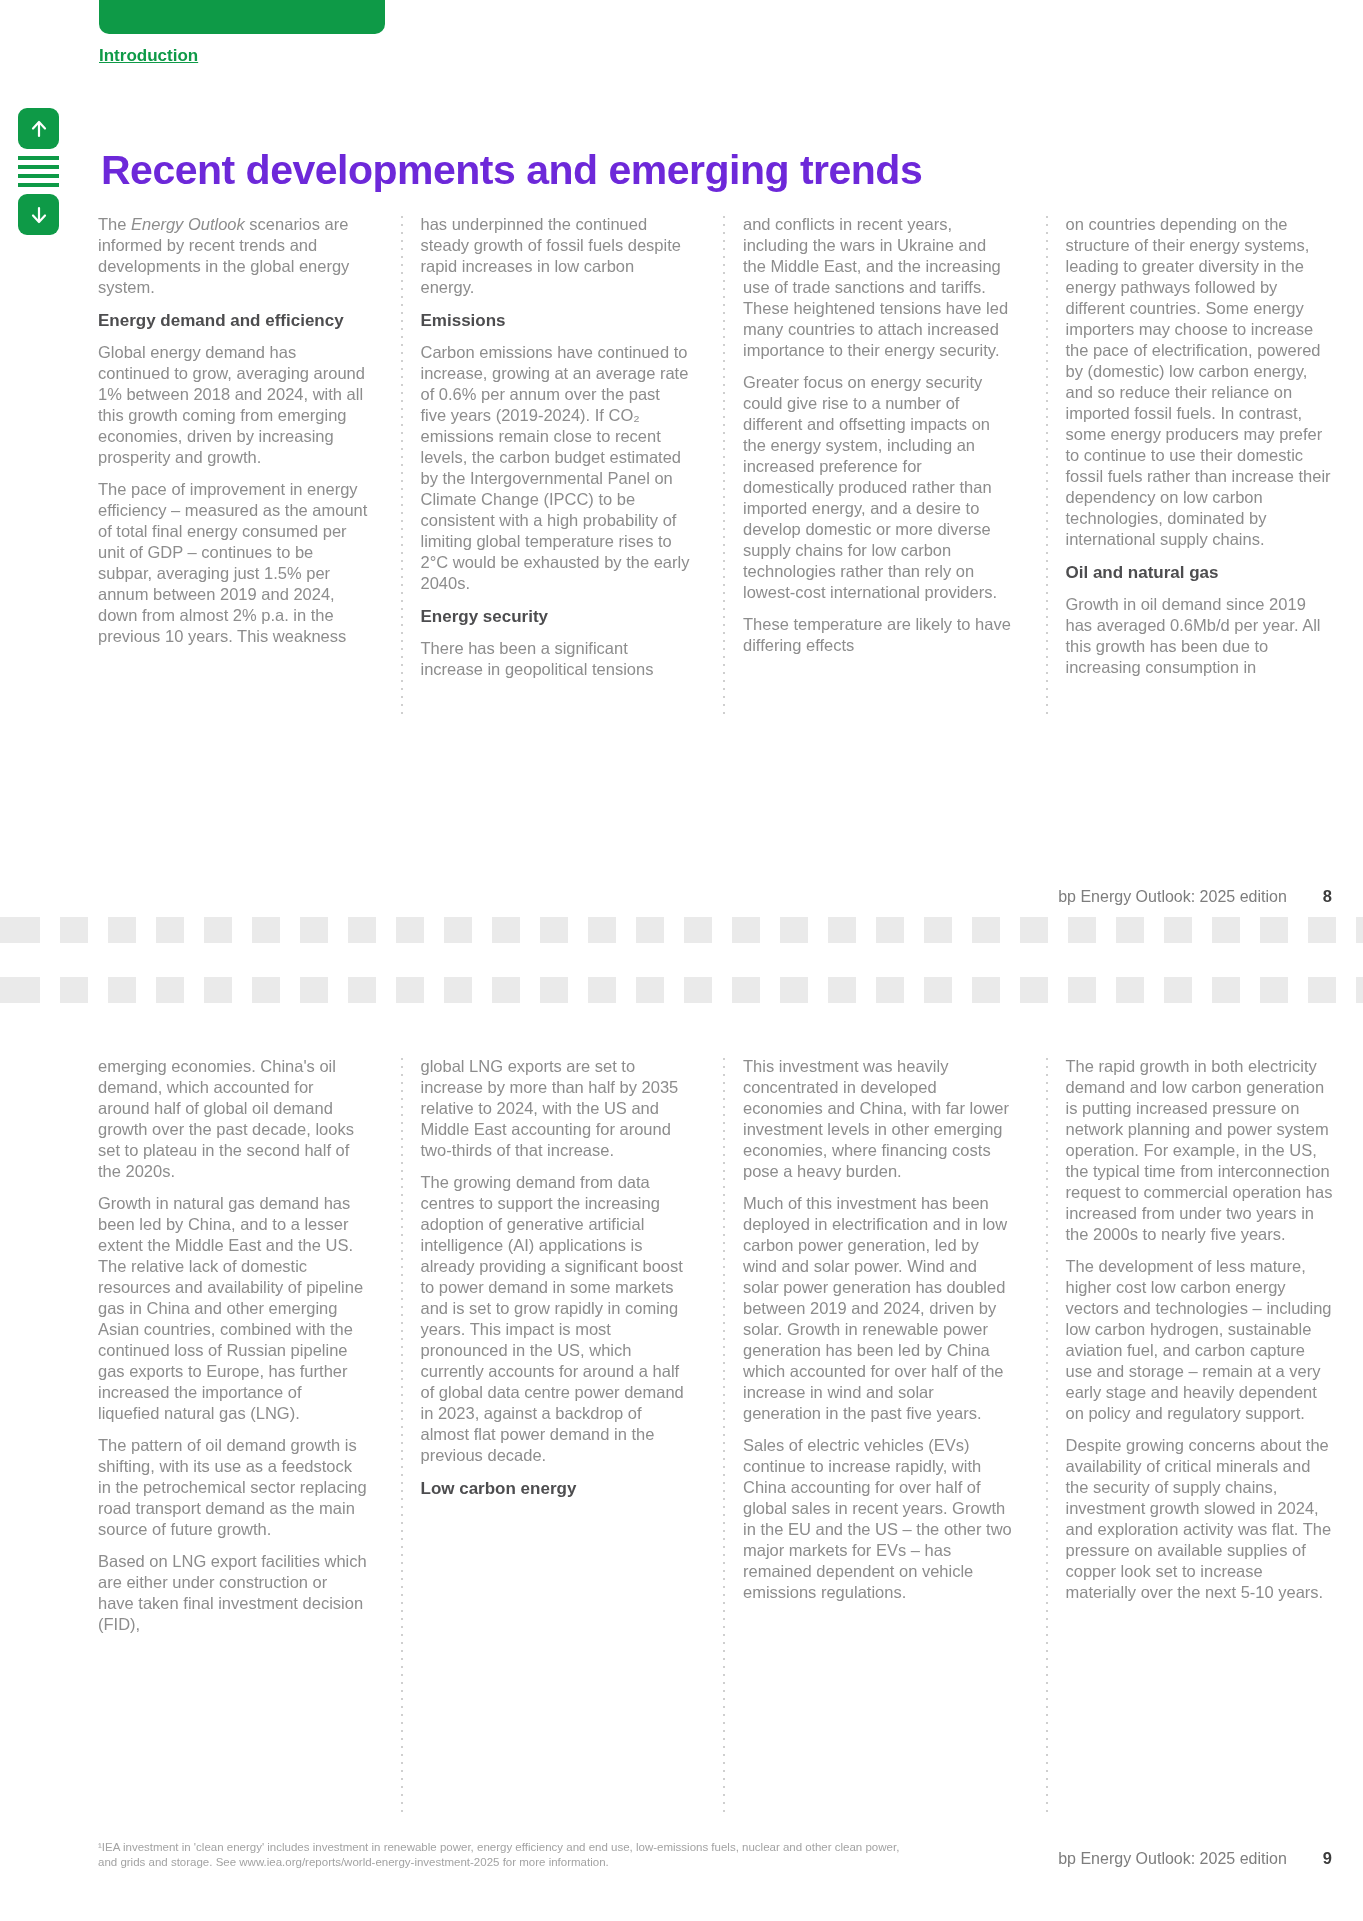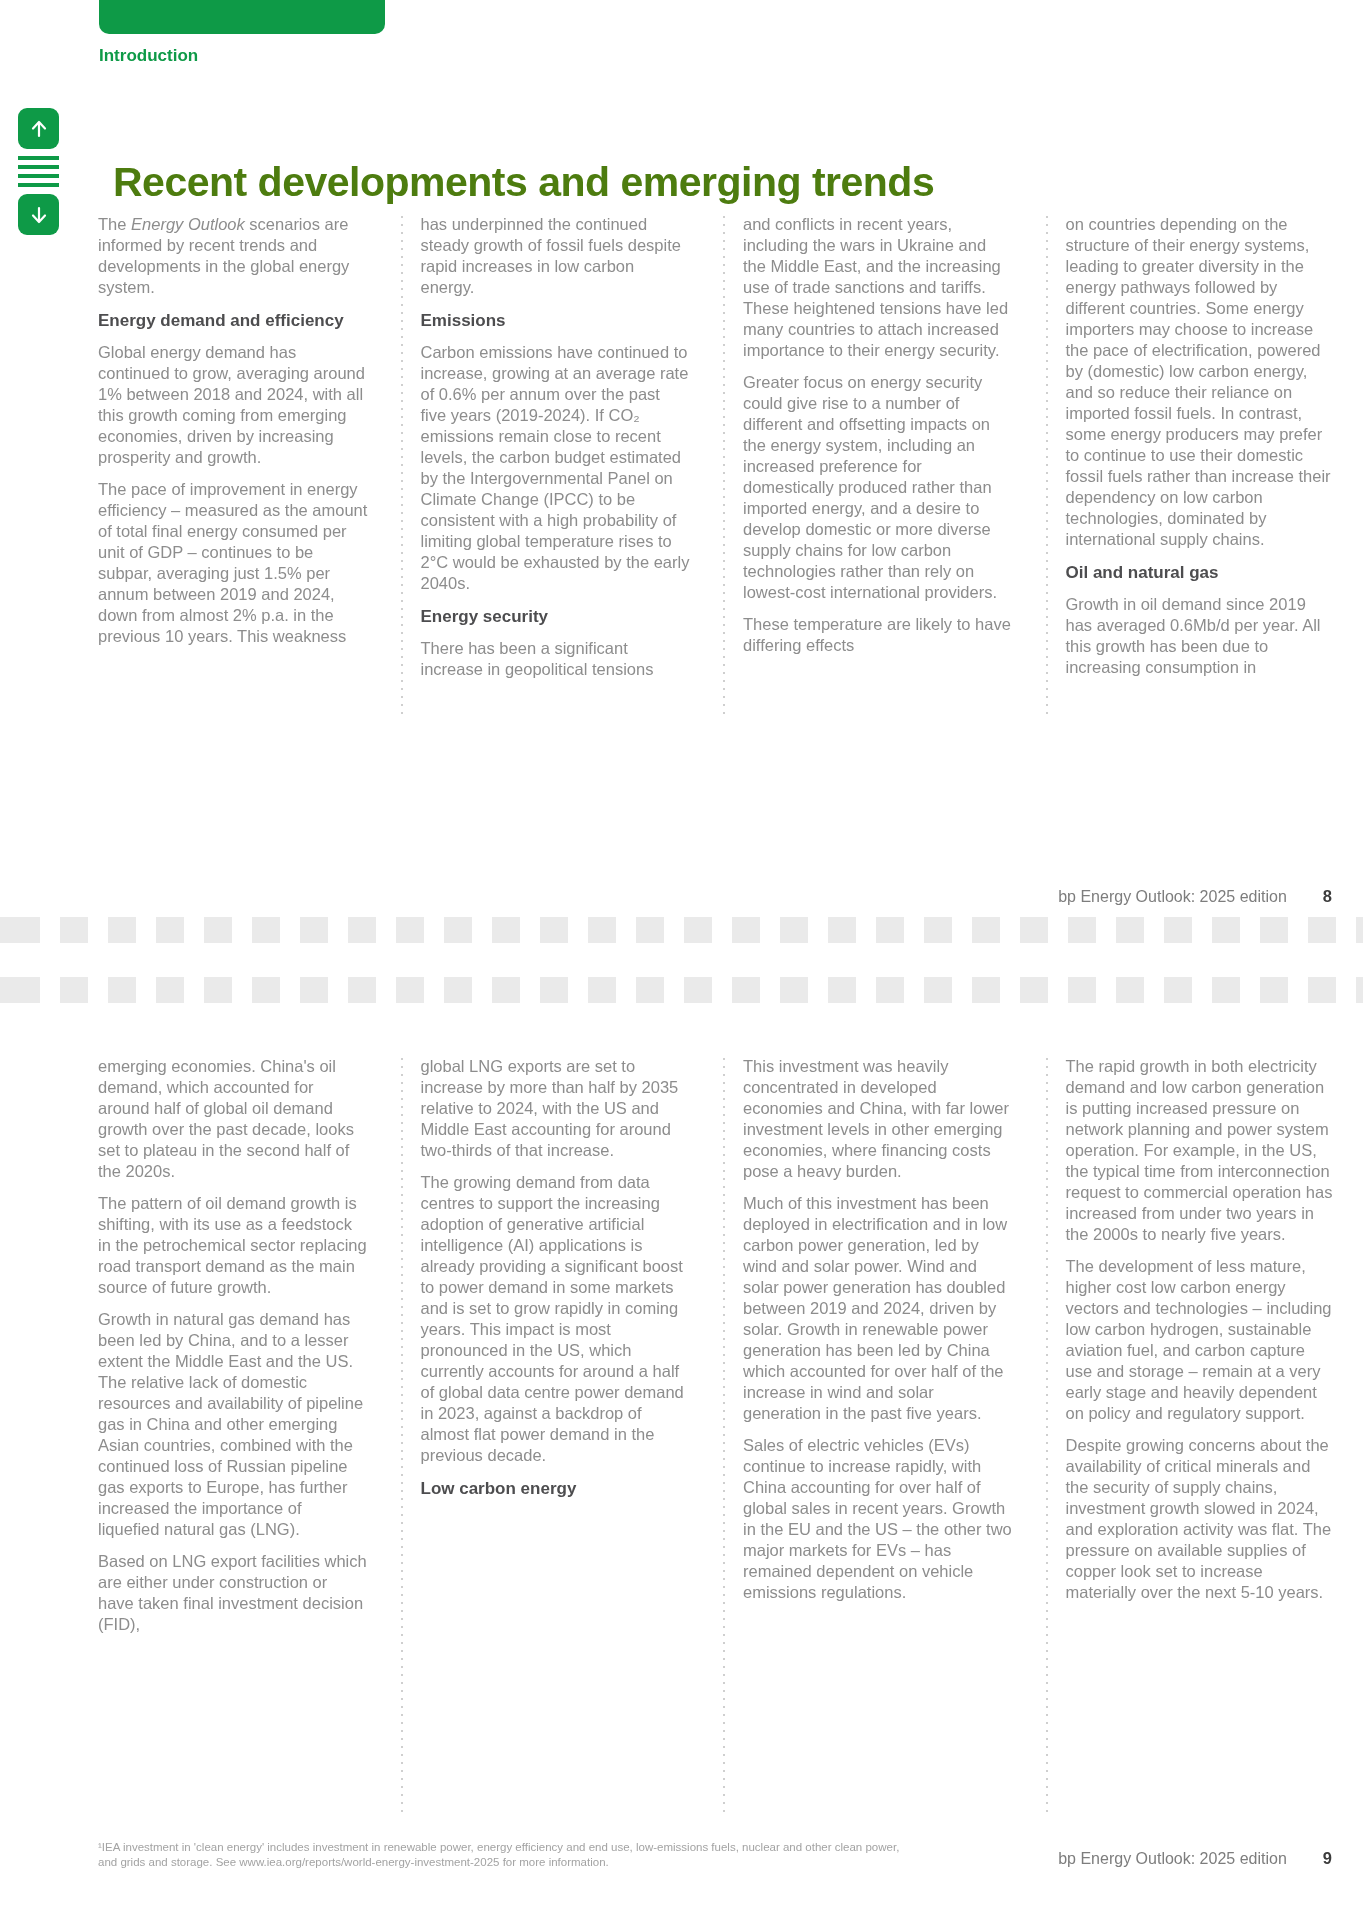"Introduction" .section-label { text-decoration: none -> underline }
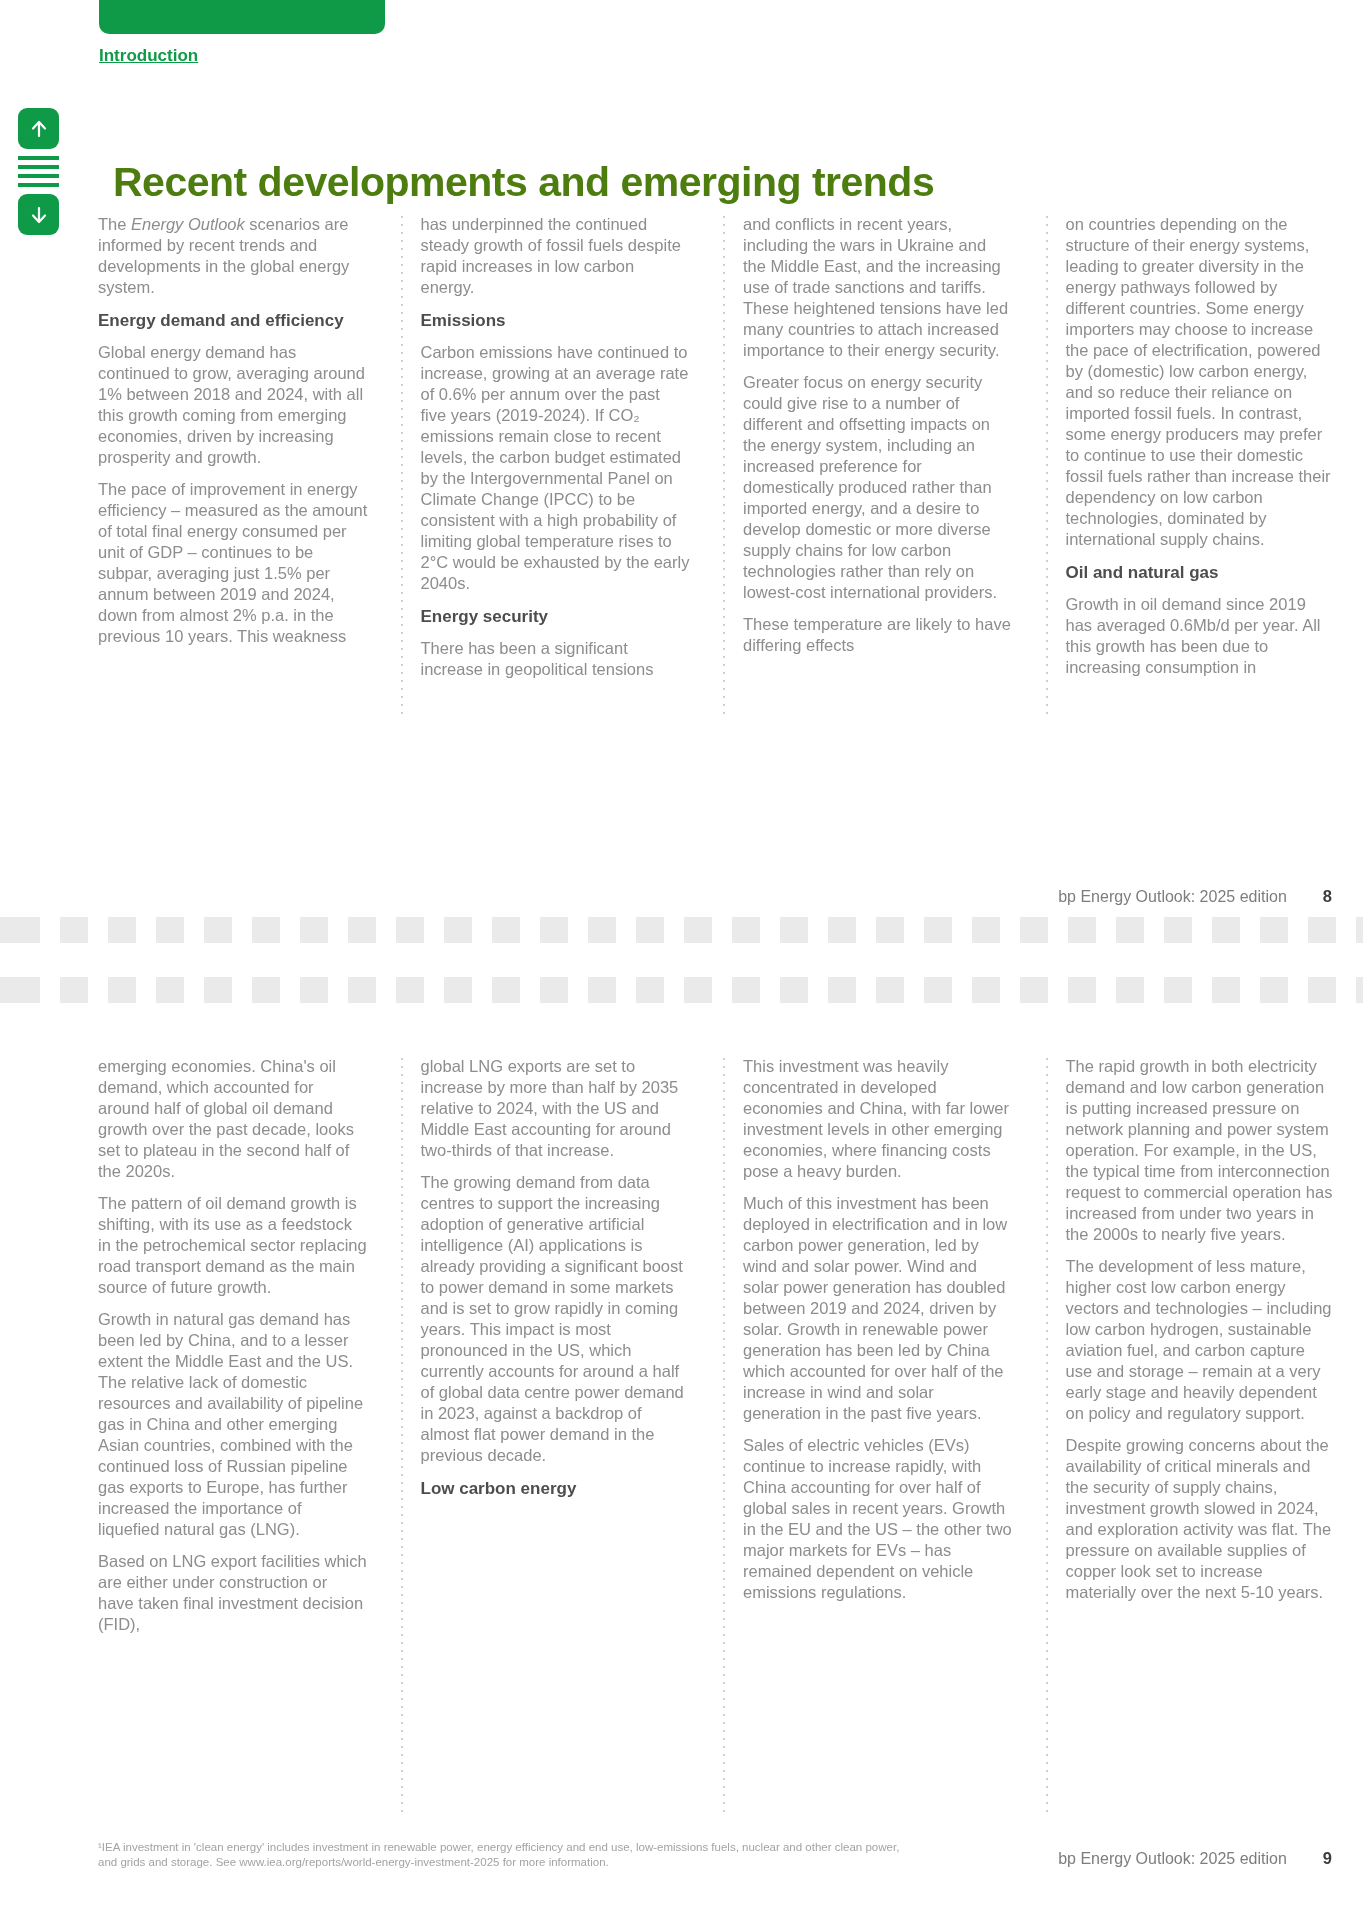"Recent developments and emerging trends" .page-title { color: #4d7c0f -> #6d28d9; margin: 16px -> 4px }
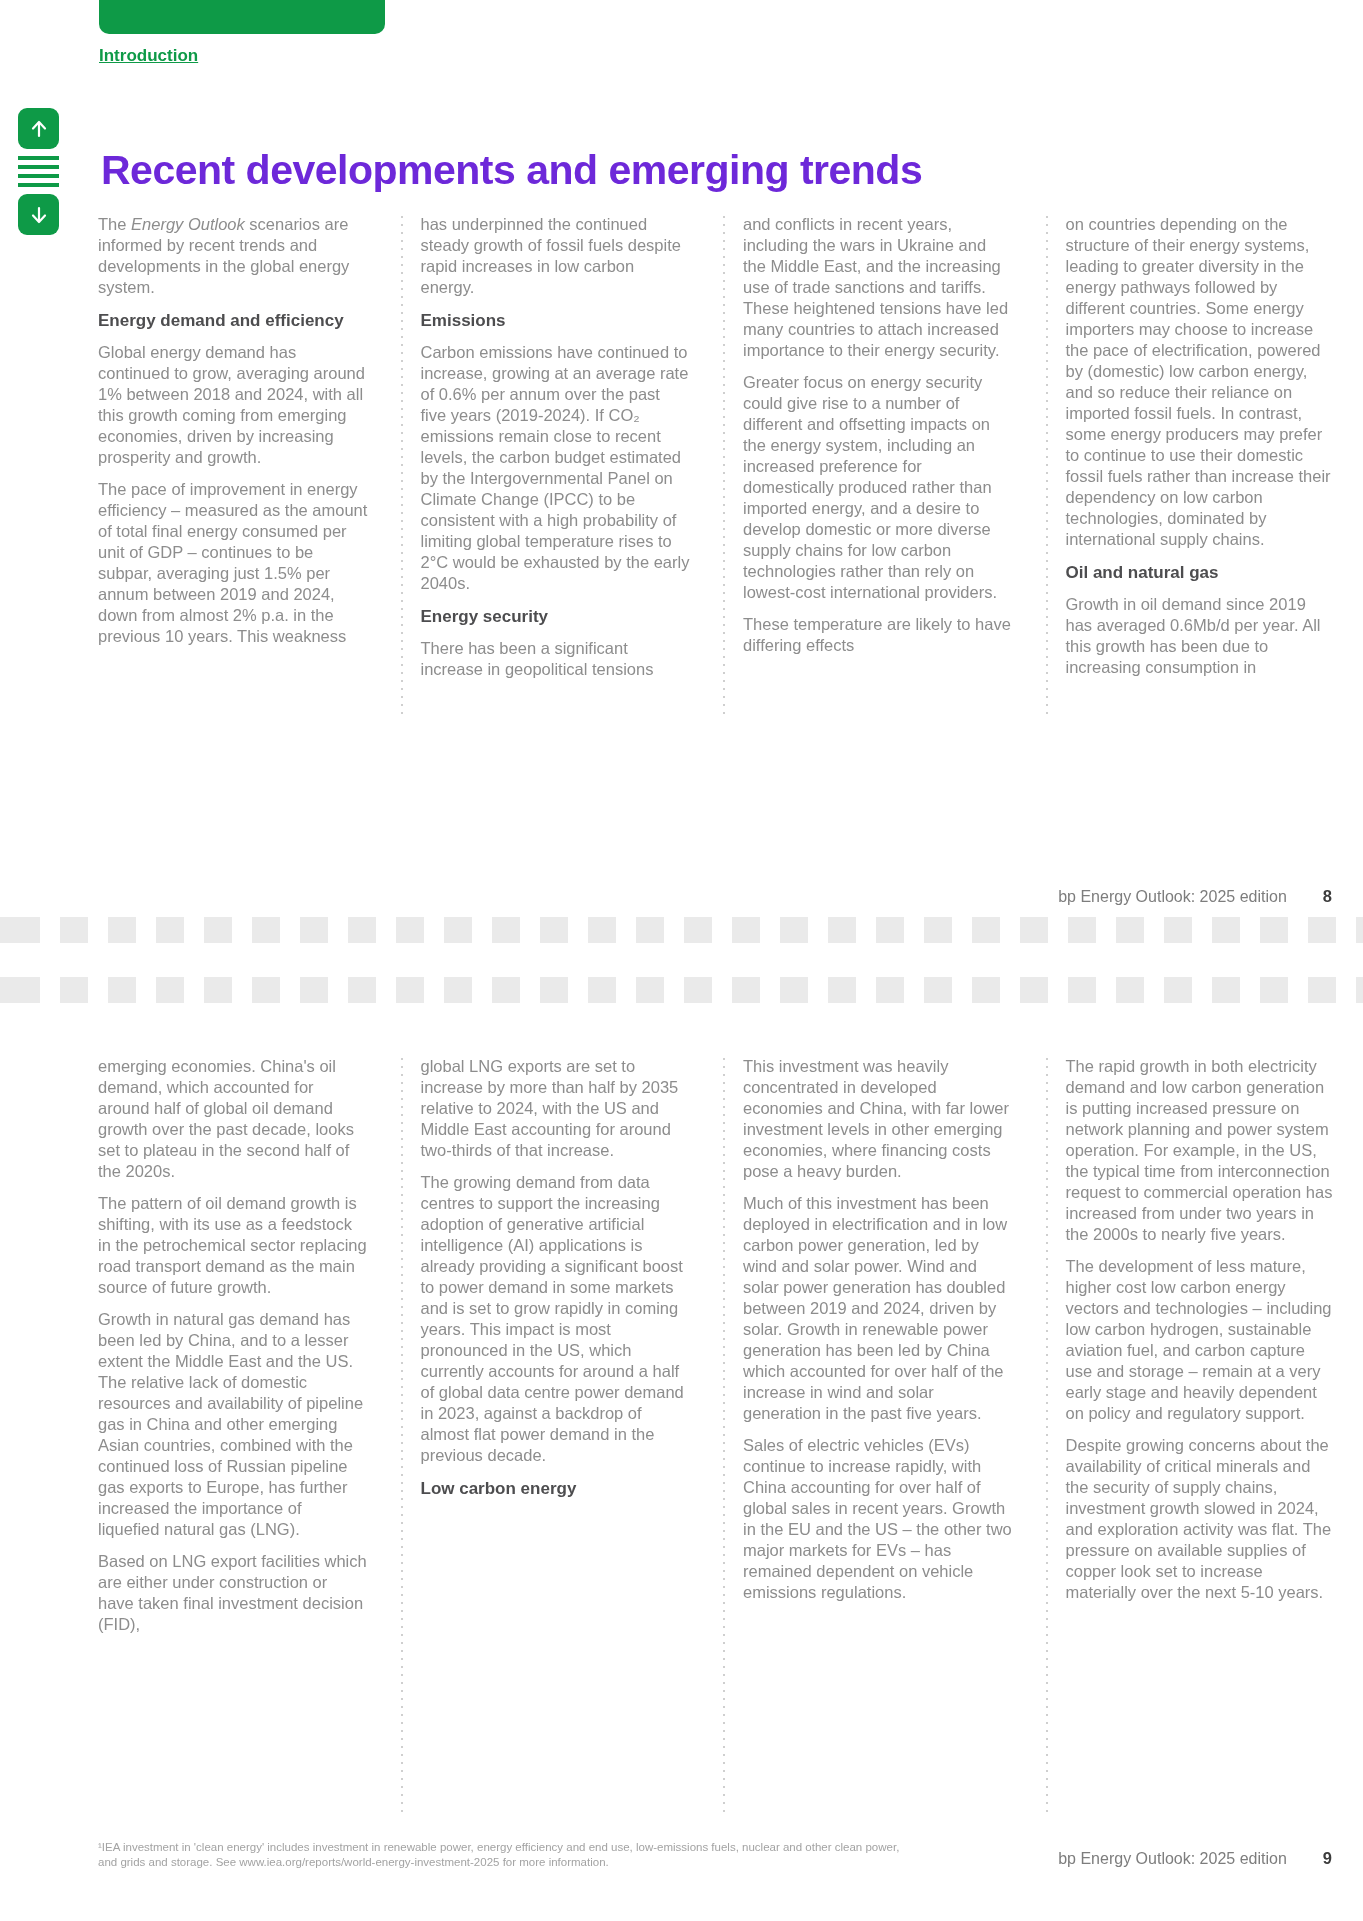"The pattern of oil demand" p.col-p { order: before "Growth in natural gas demand" -> after "Growth in natural gas demand" }
